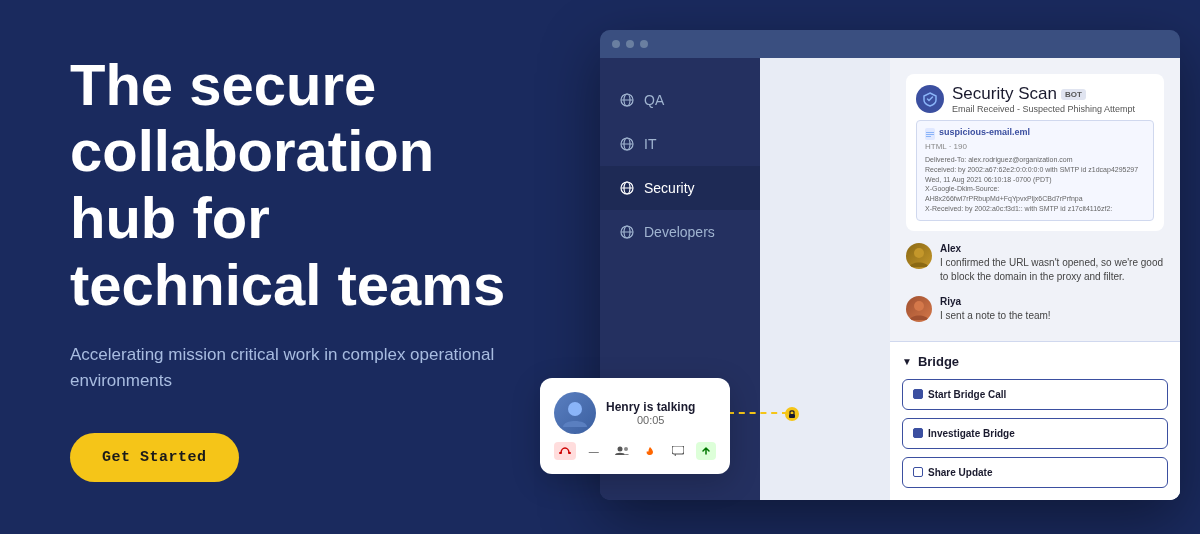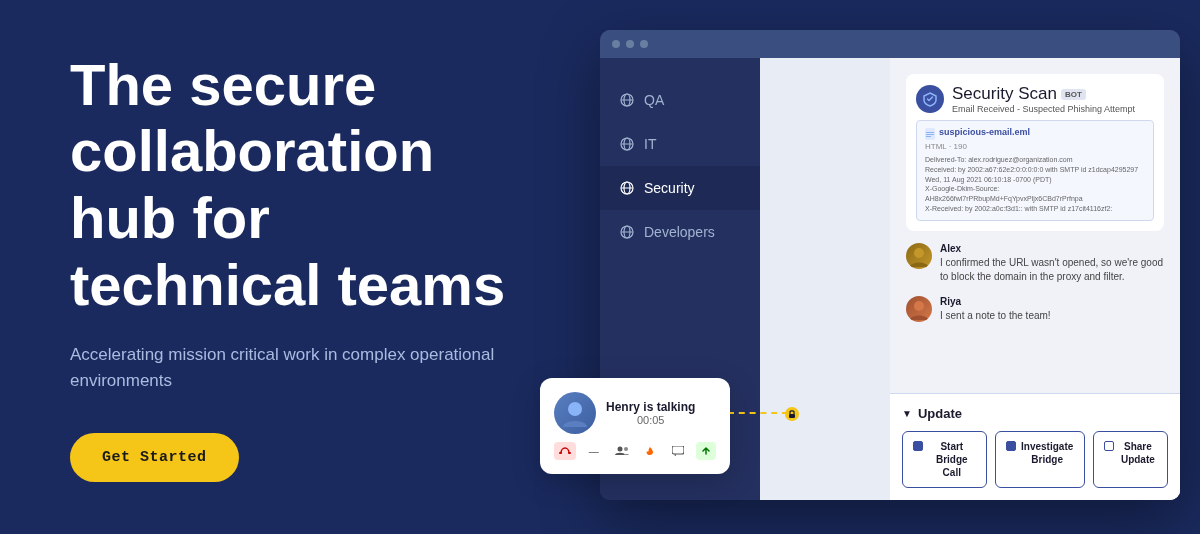"Update" span { text: Update -> Bridge }
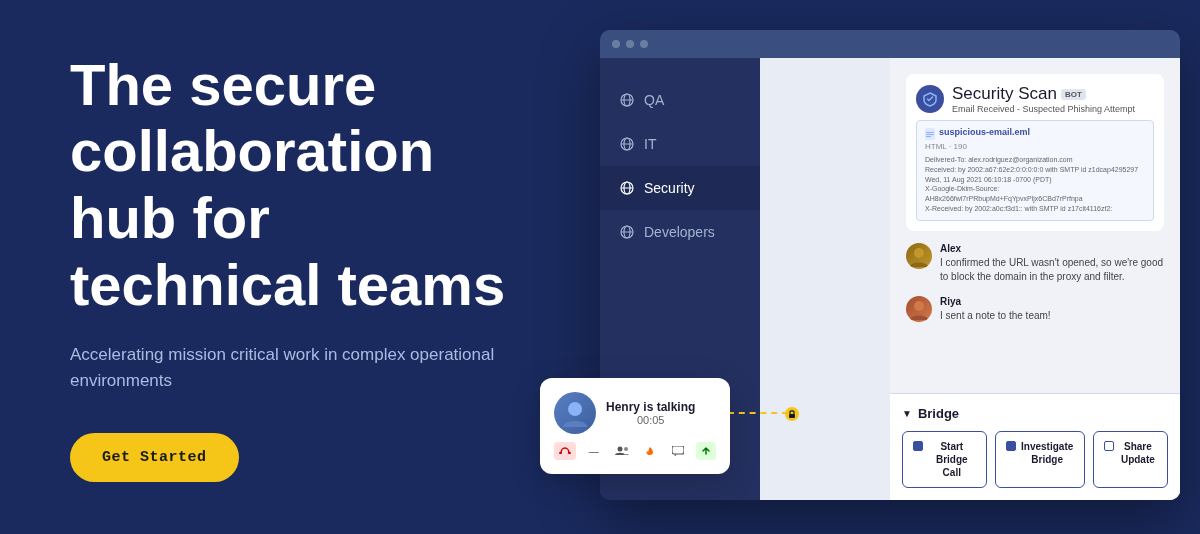"Start Bridge Call" .triage-actions { flex-direction: none -> column }
